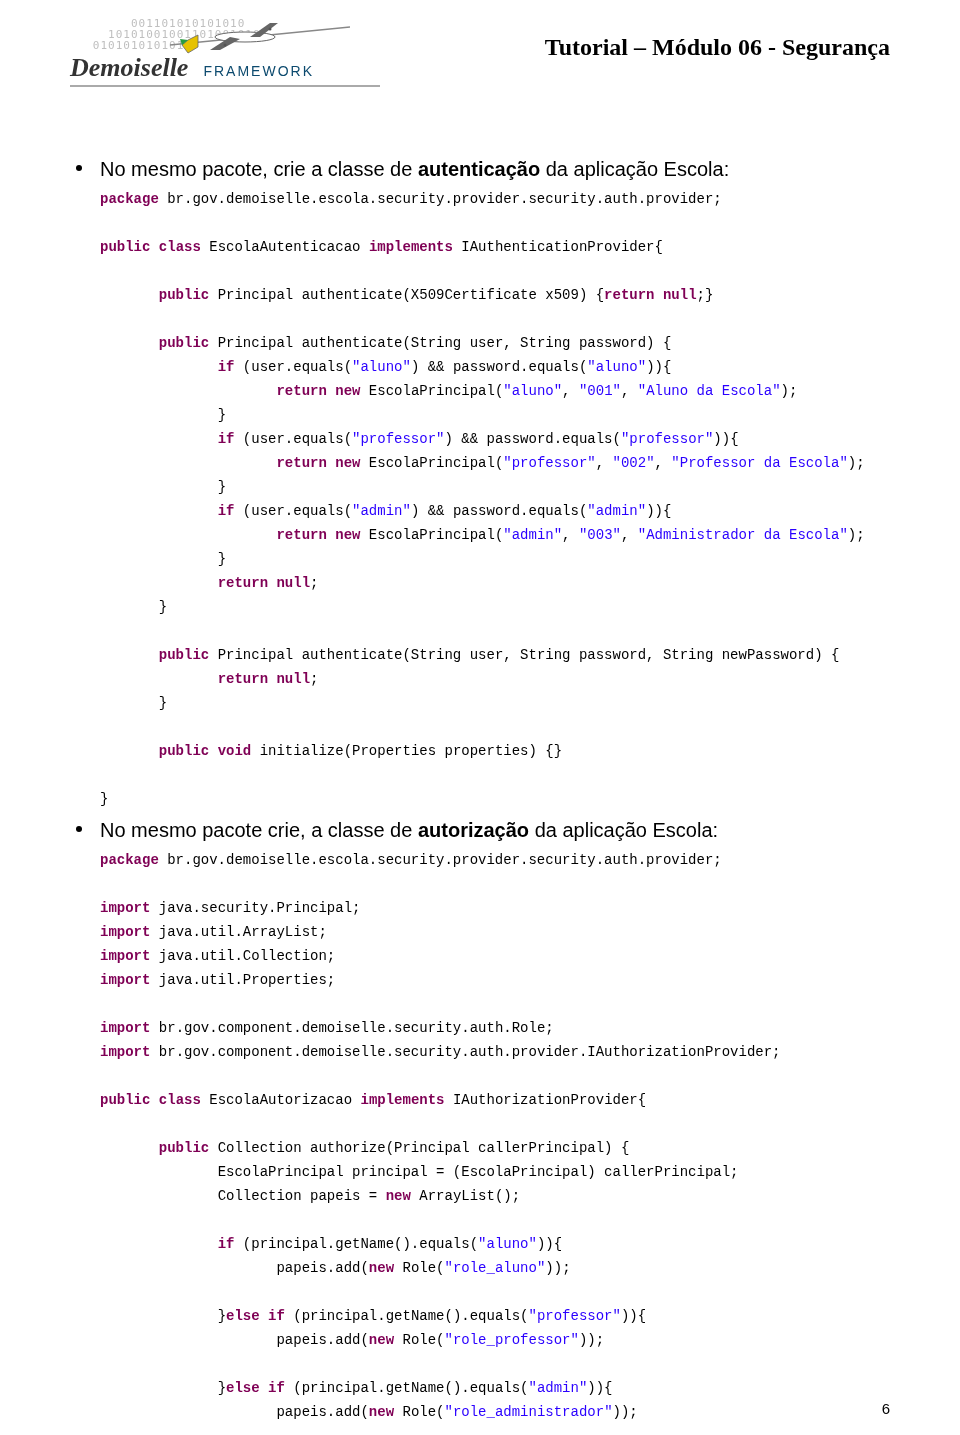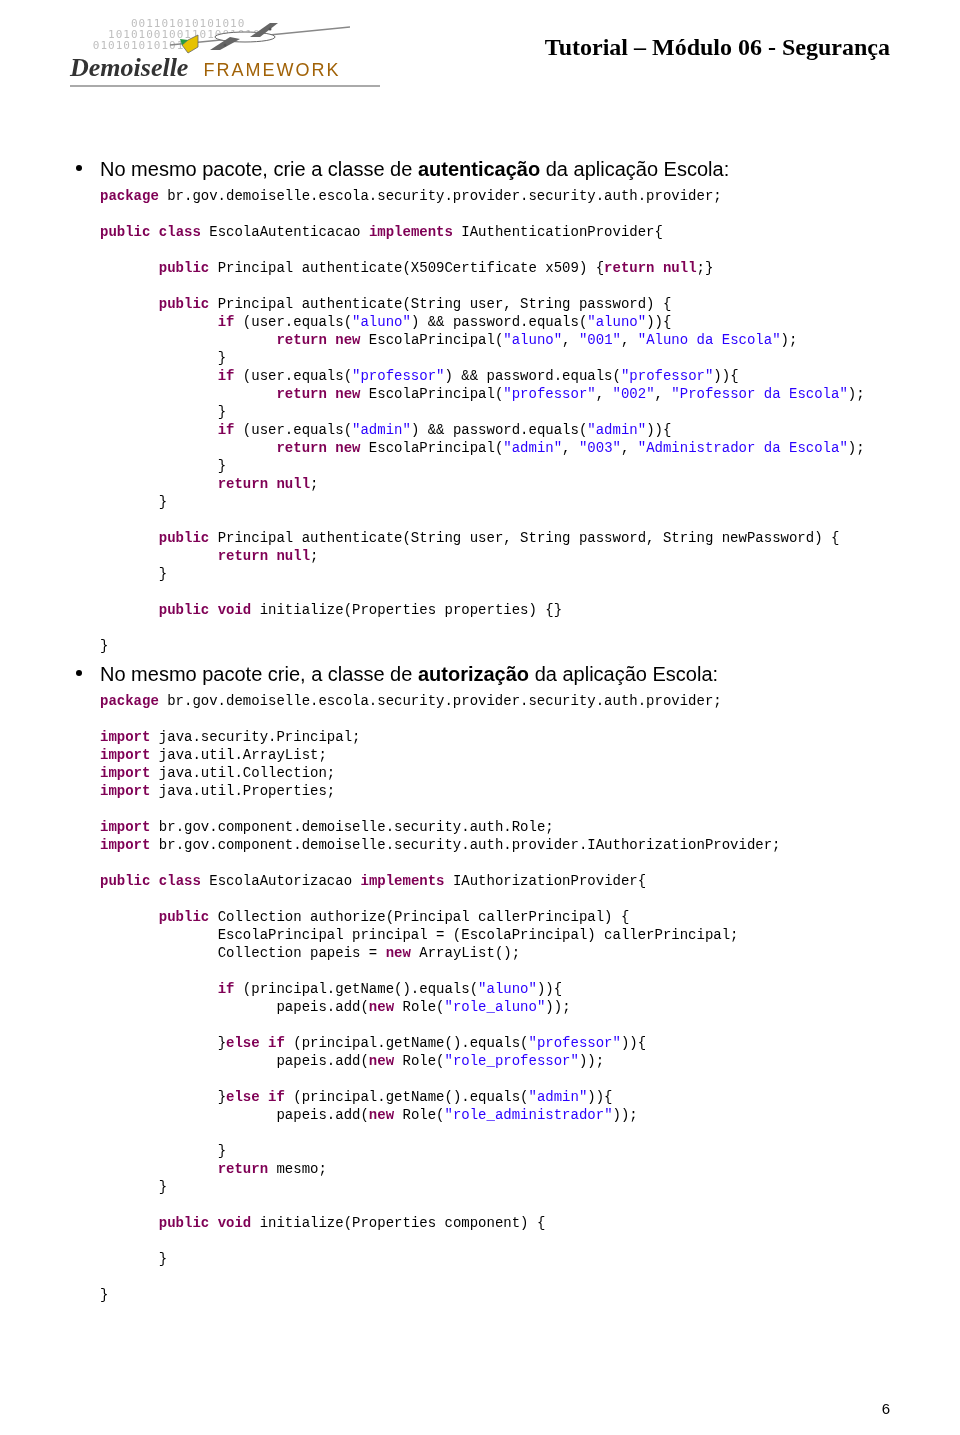"FRAMEWORK" .brand-fw { color: #a16207 -> #0c4a6e; font-size: 18px -> 14px }
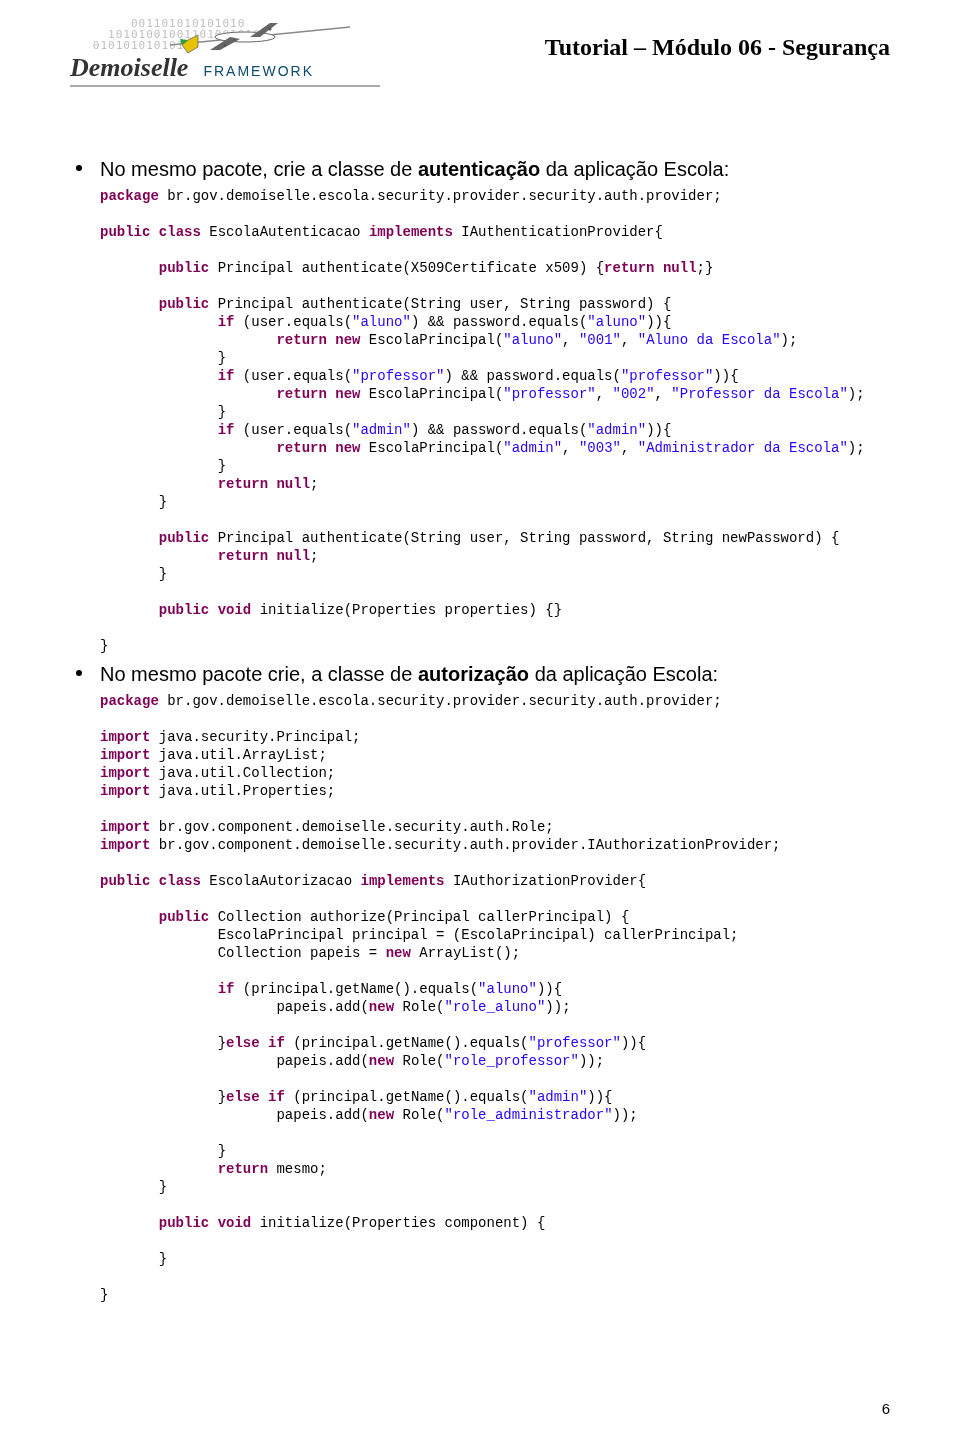"package" pre.code { line-height: 18px -> 24px }
